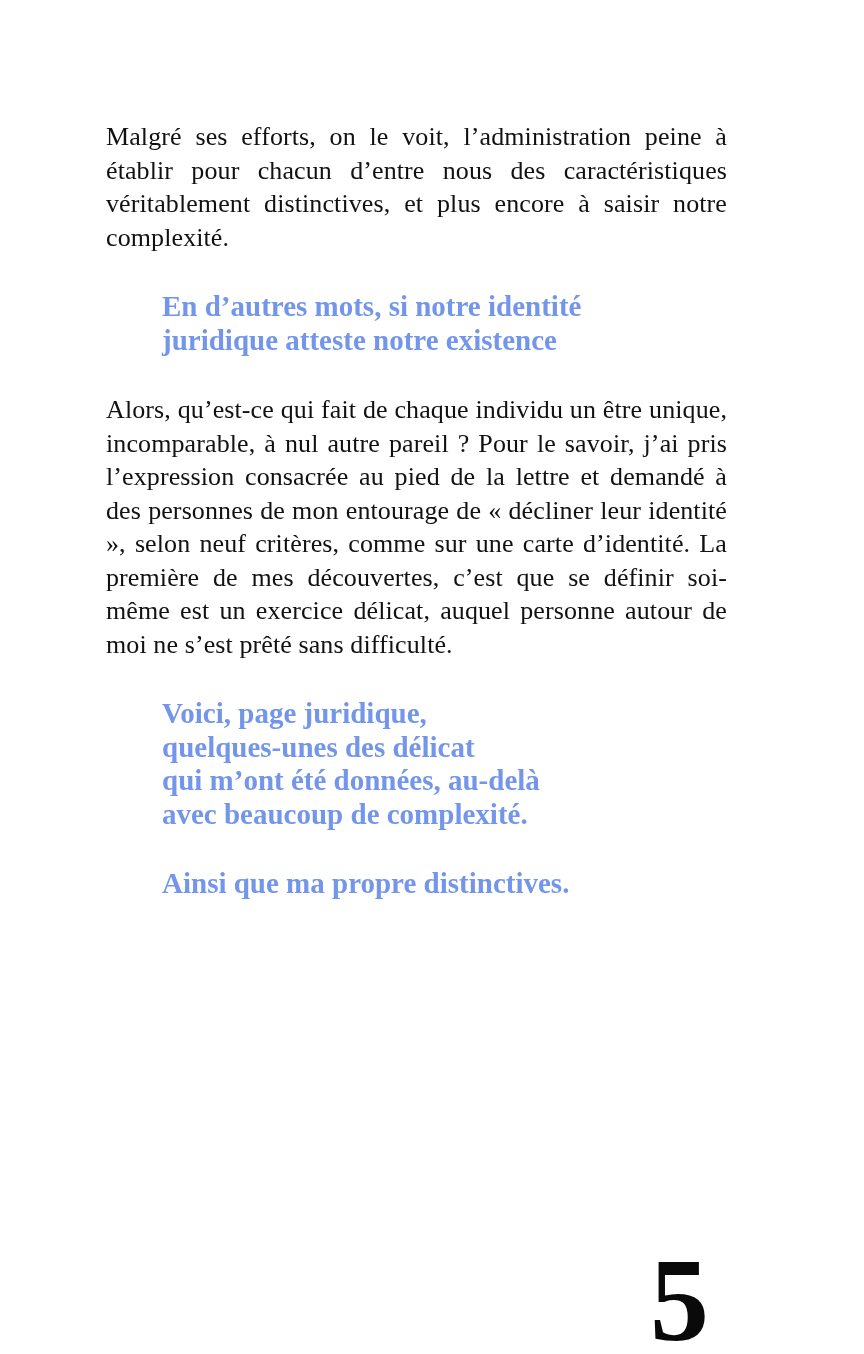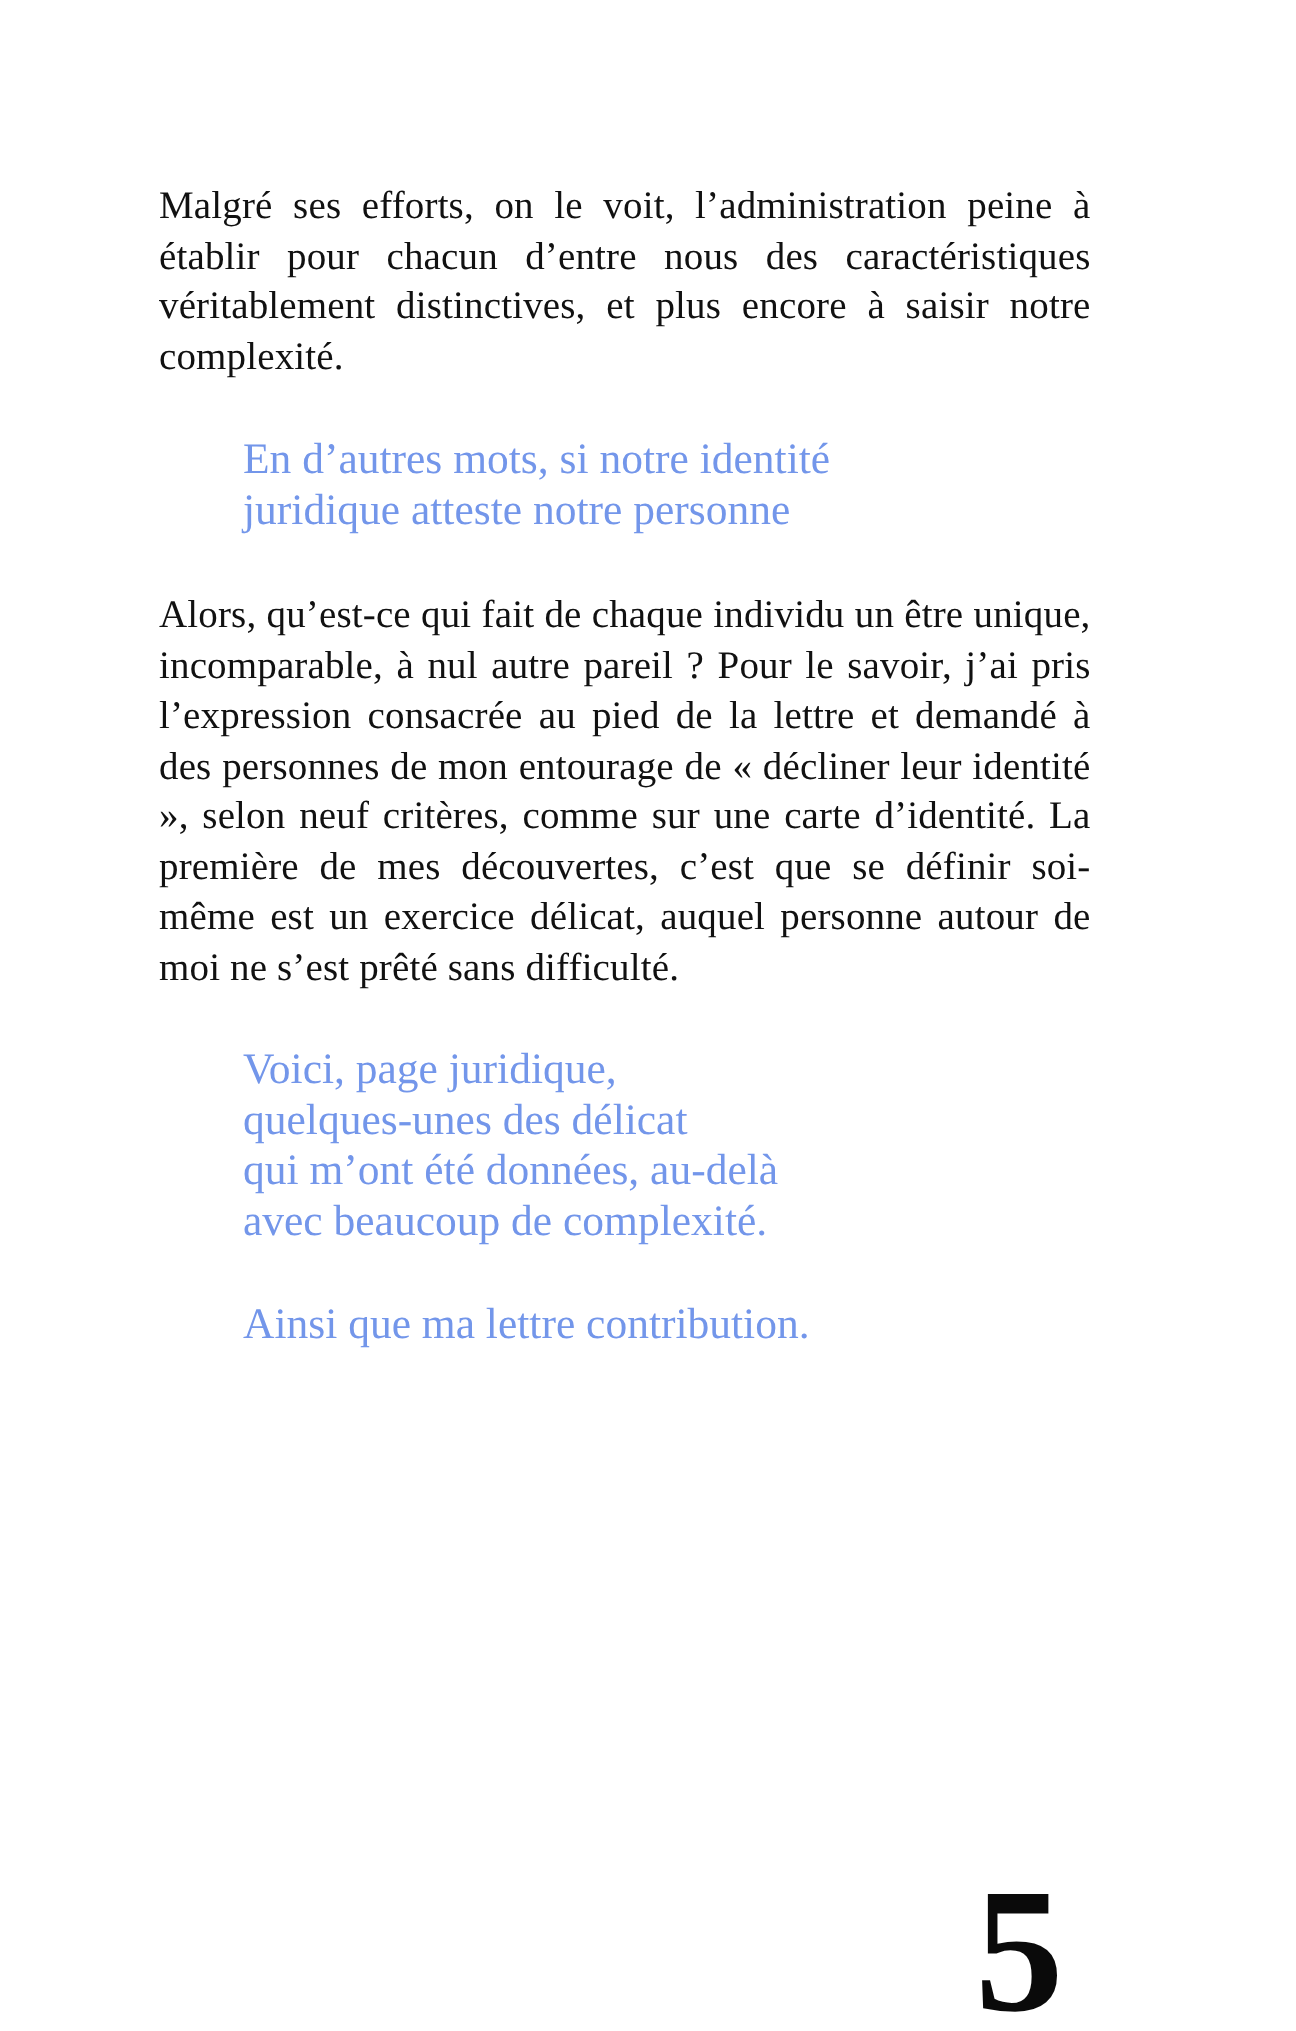"En d’autres mots, si notre" .highlight-block { font-weight: 400 -> 700 }
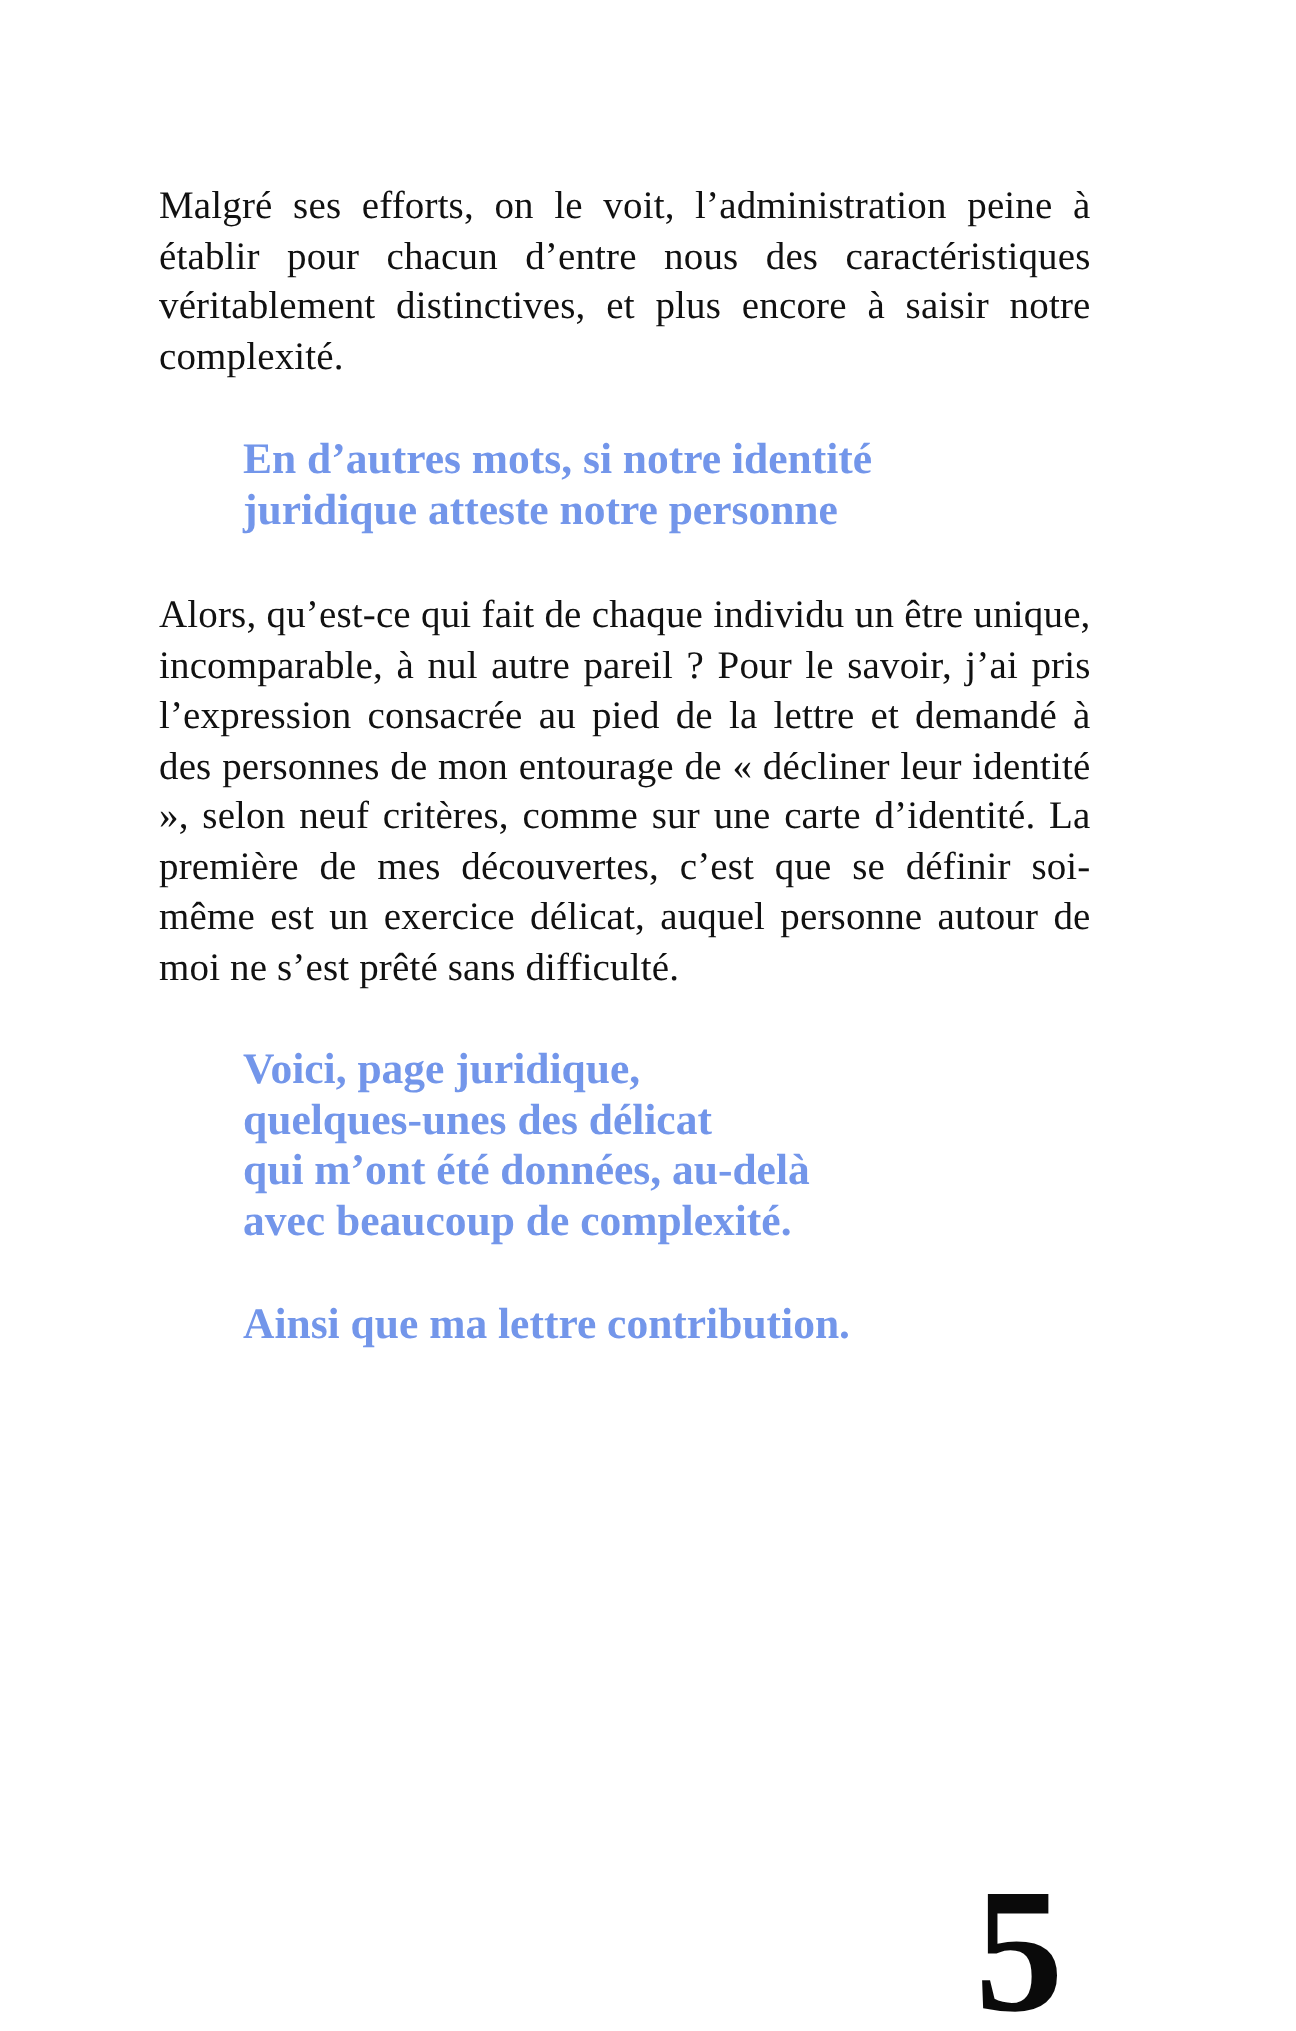"juridique atteste notre personne" div.hl-line { text: personne -> existence }
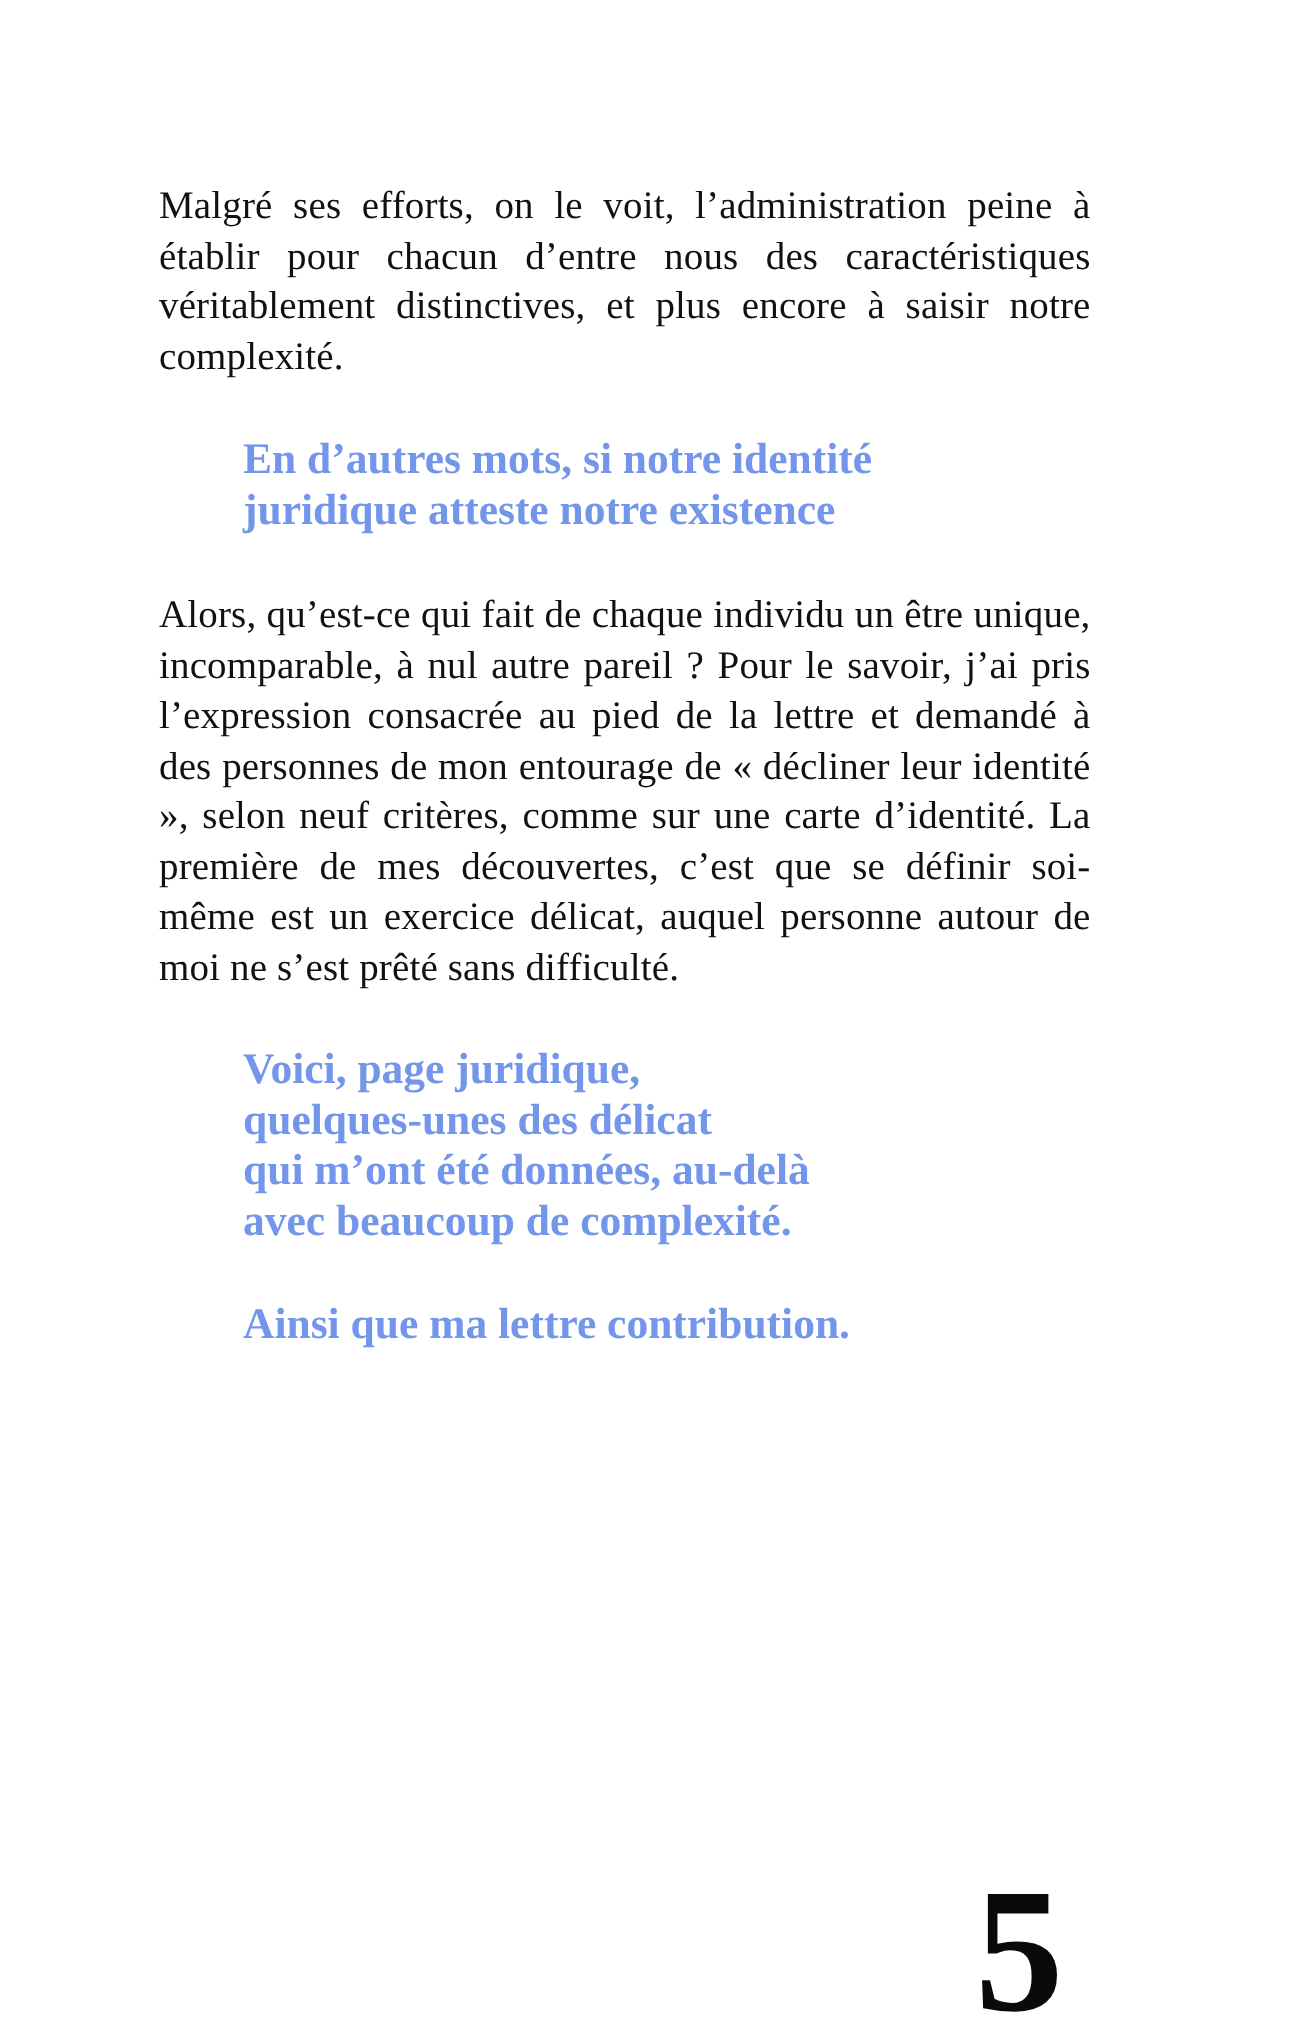"Ainsi que ma lettre contribution." div.hl-line { text: lettre contribution -> propre distinctives }
